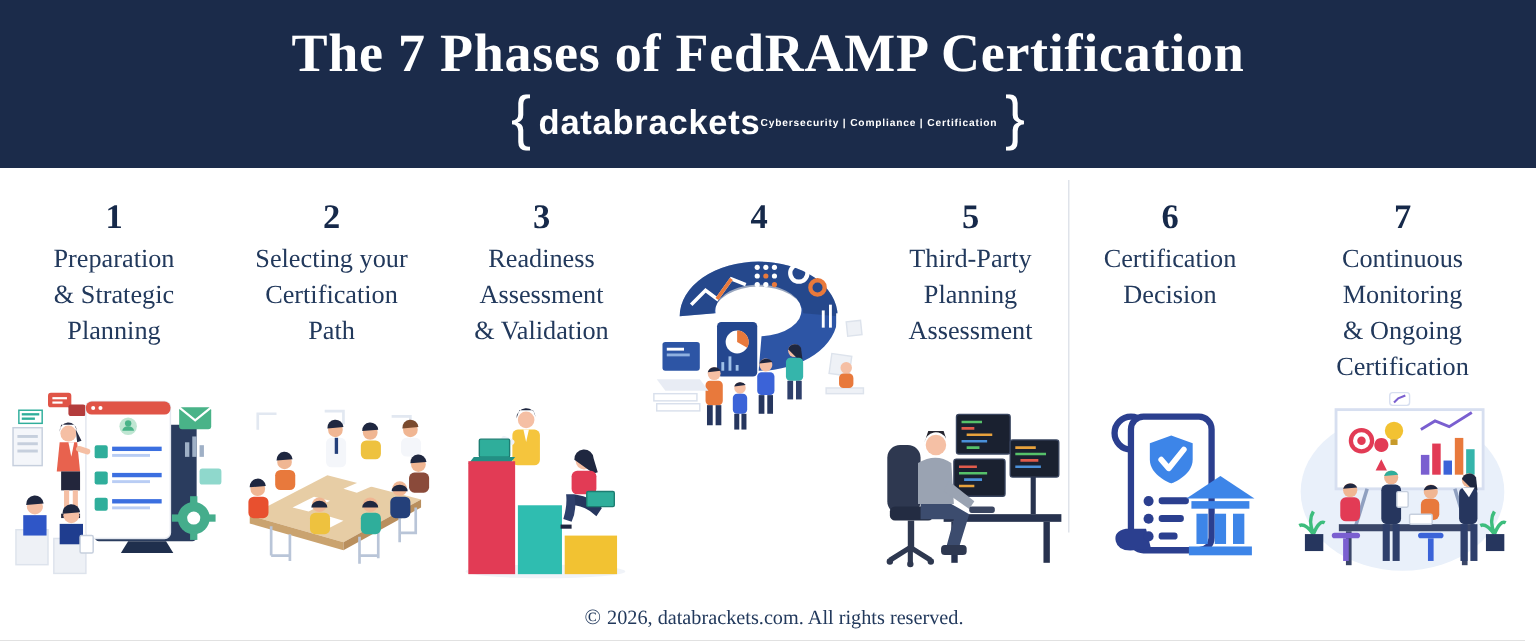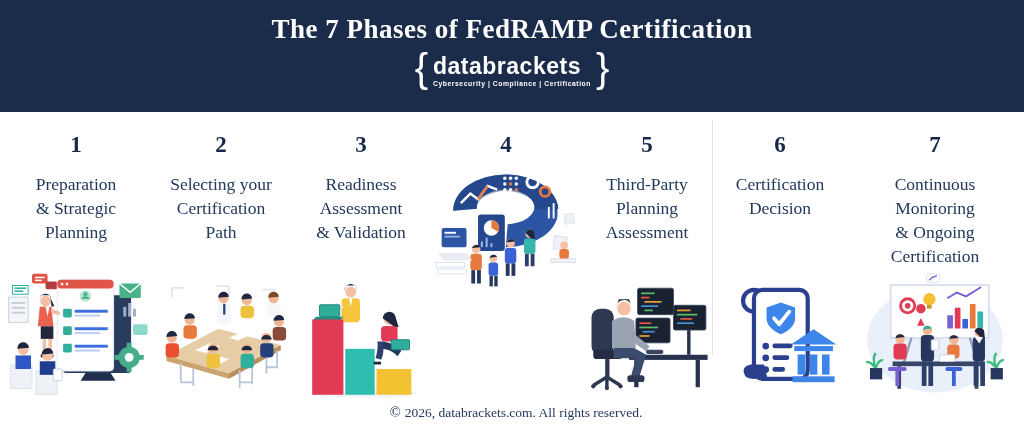"The 7 Phases of FedRAMP" .page-title { font-size: 27px -> 36px }
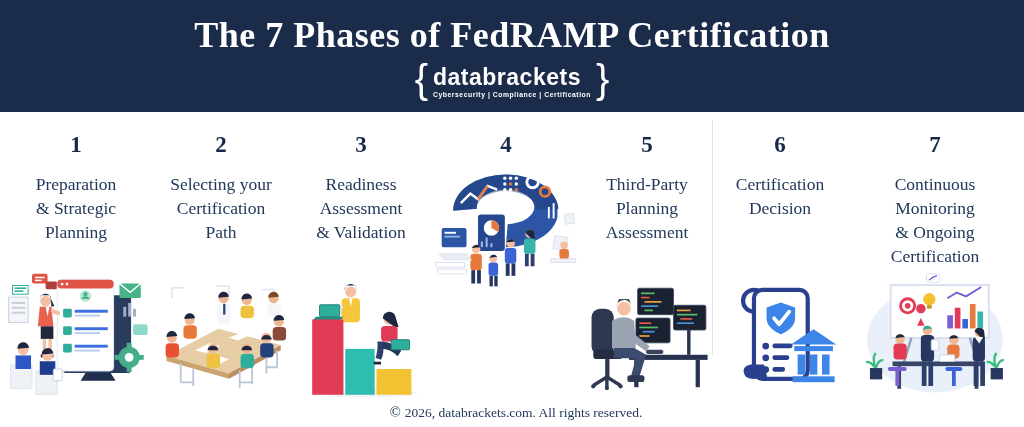"databrackets" .logo-middle { align-items: flex-start -> center; flex-direction: column -> row }
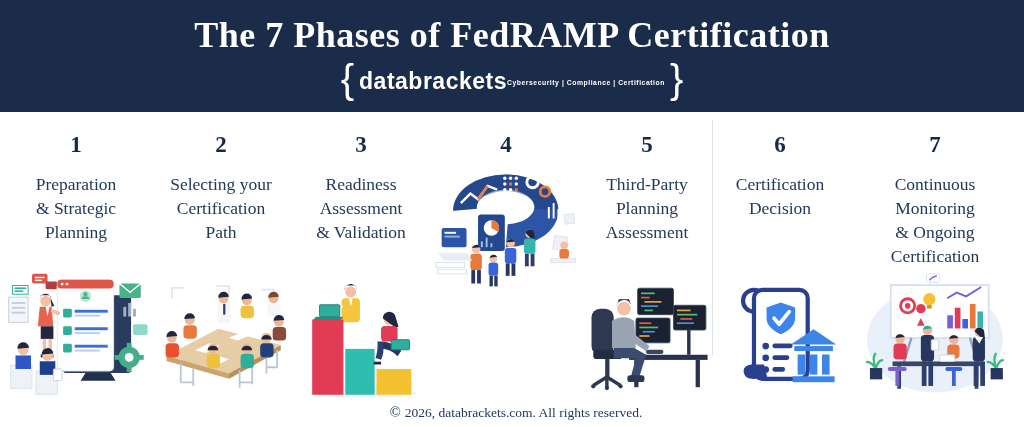"Preparation" .ptitle { margin-top: 12px -> none }
